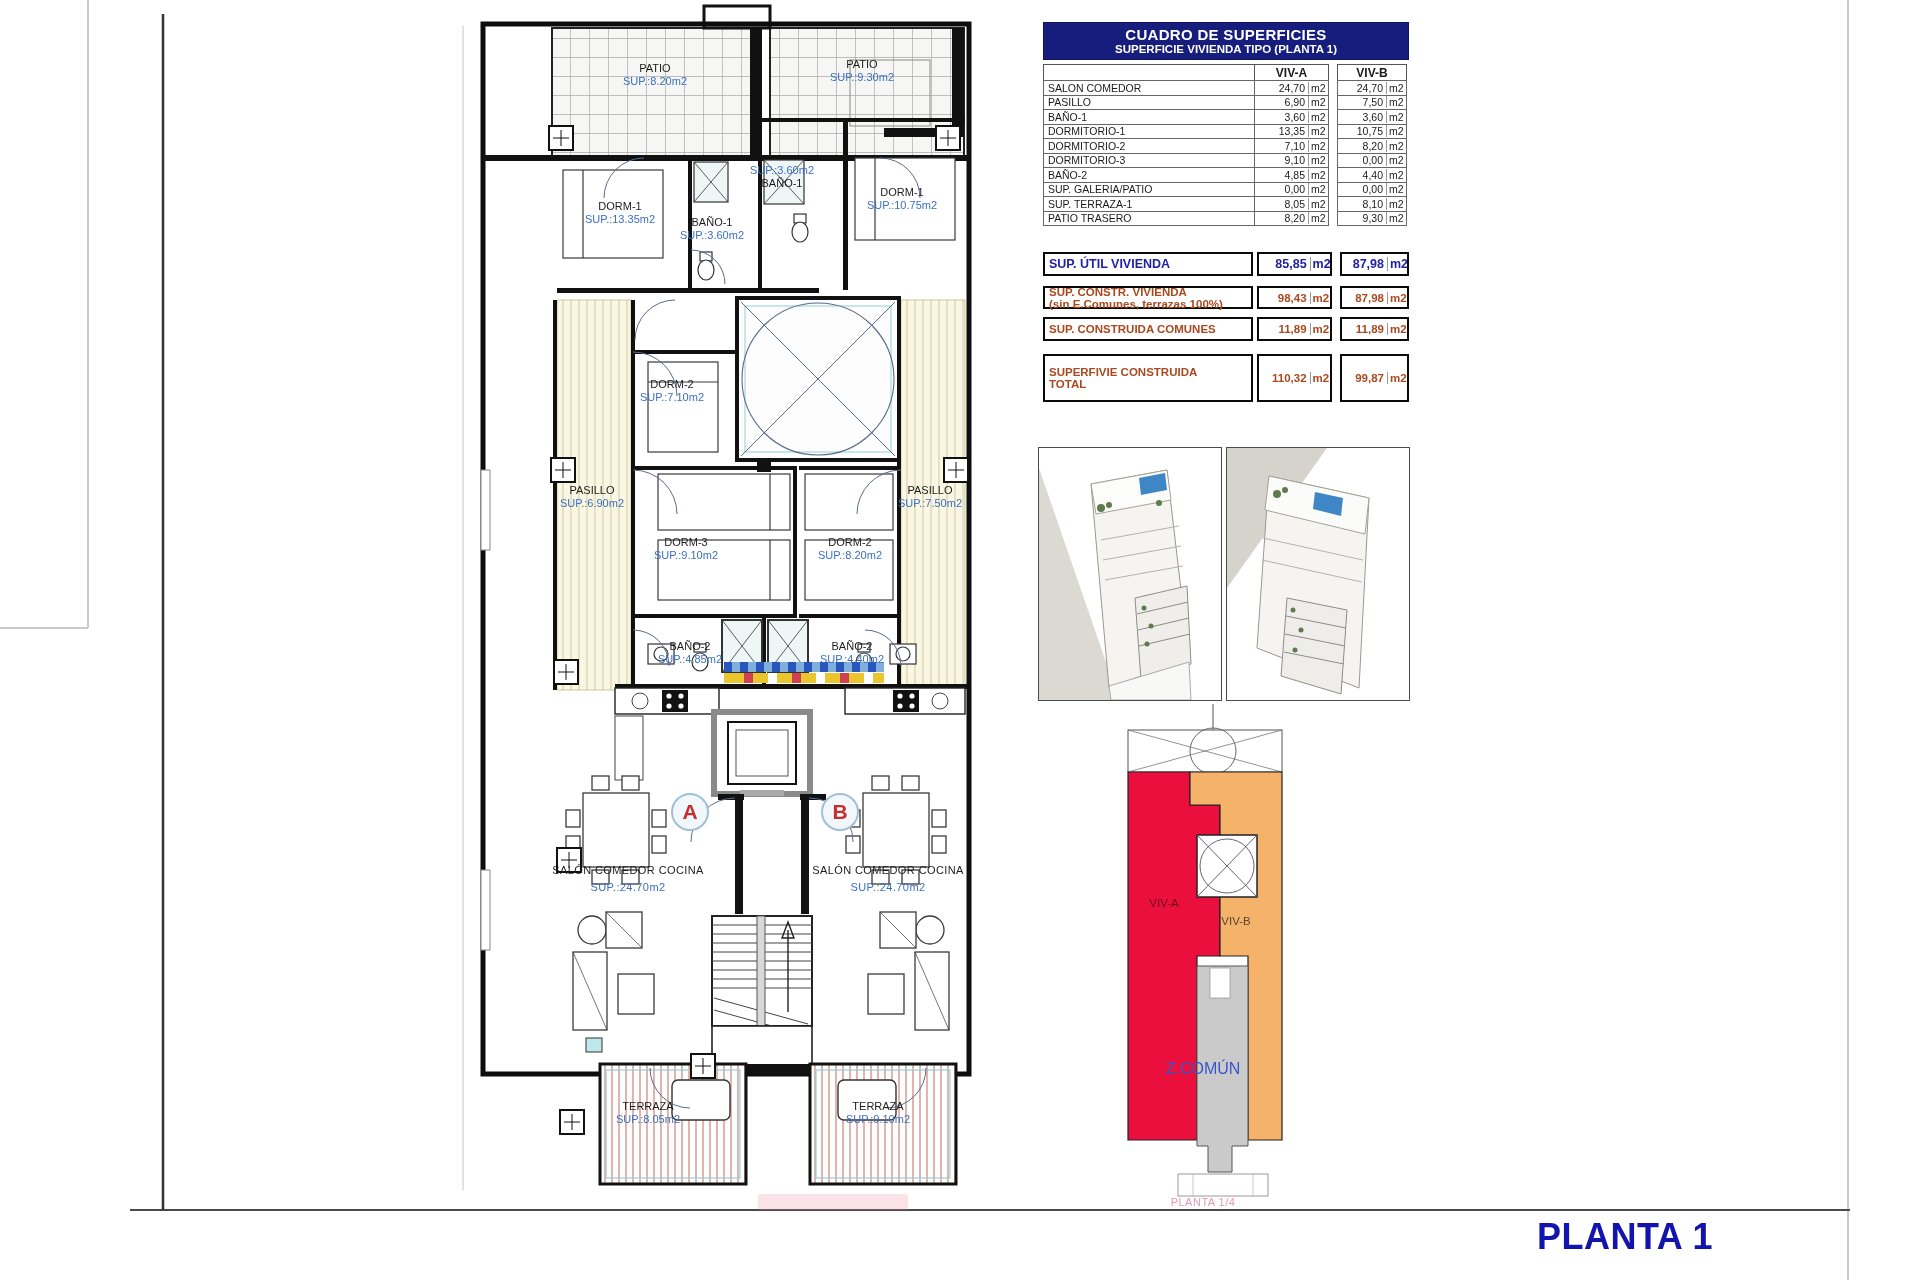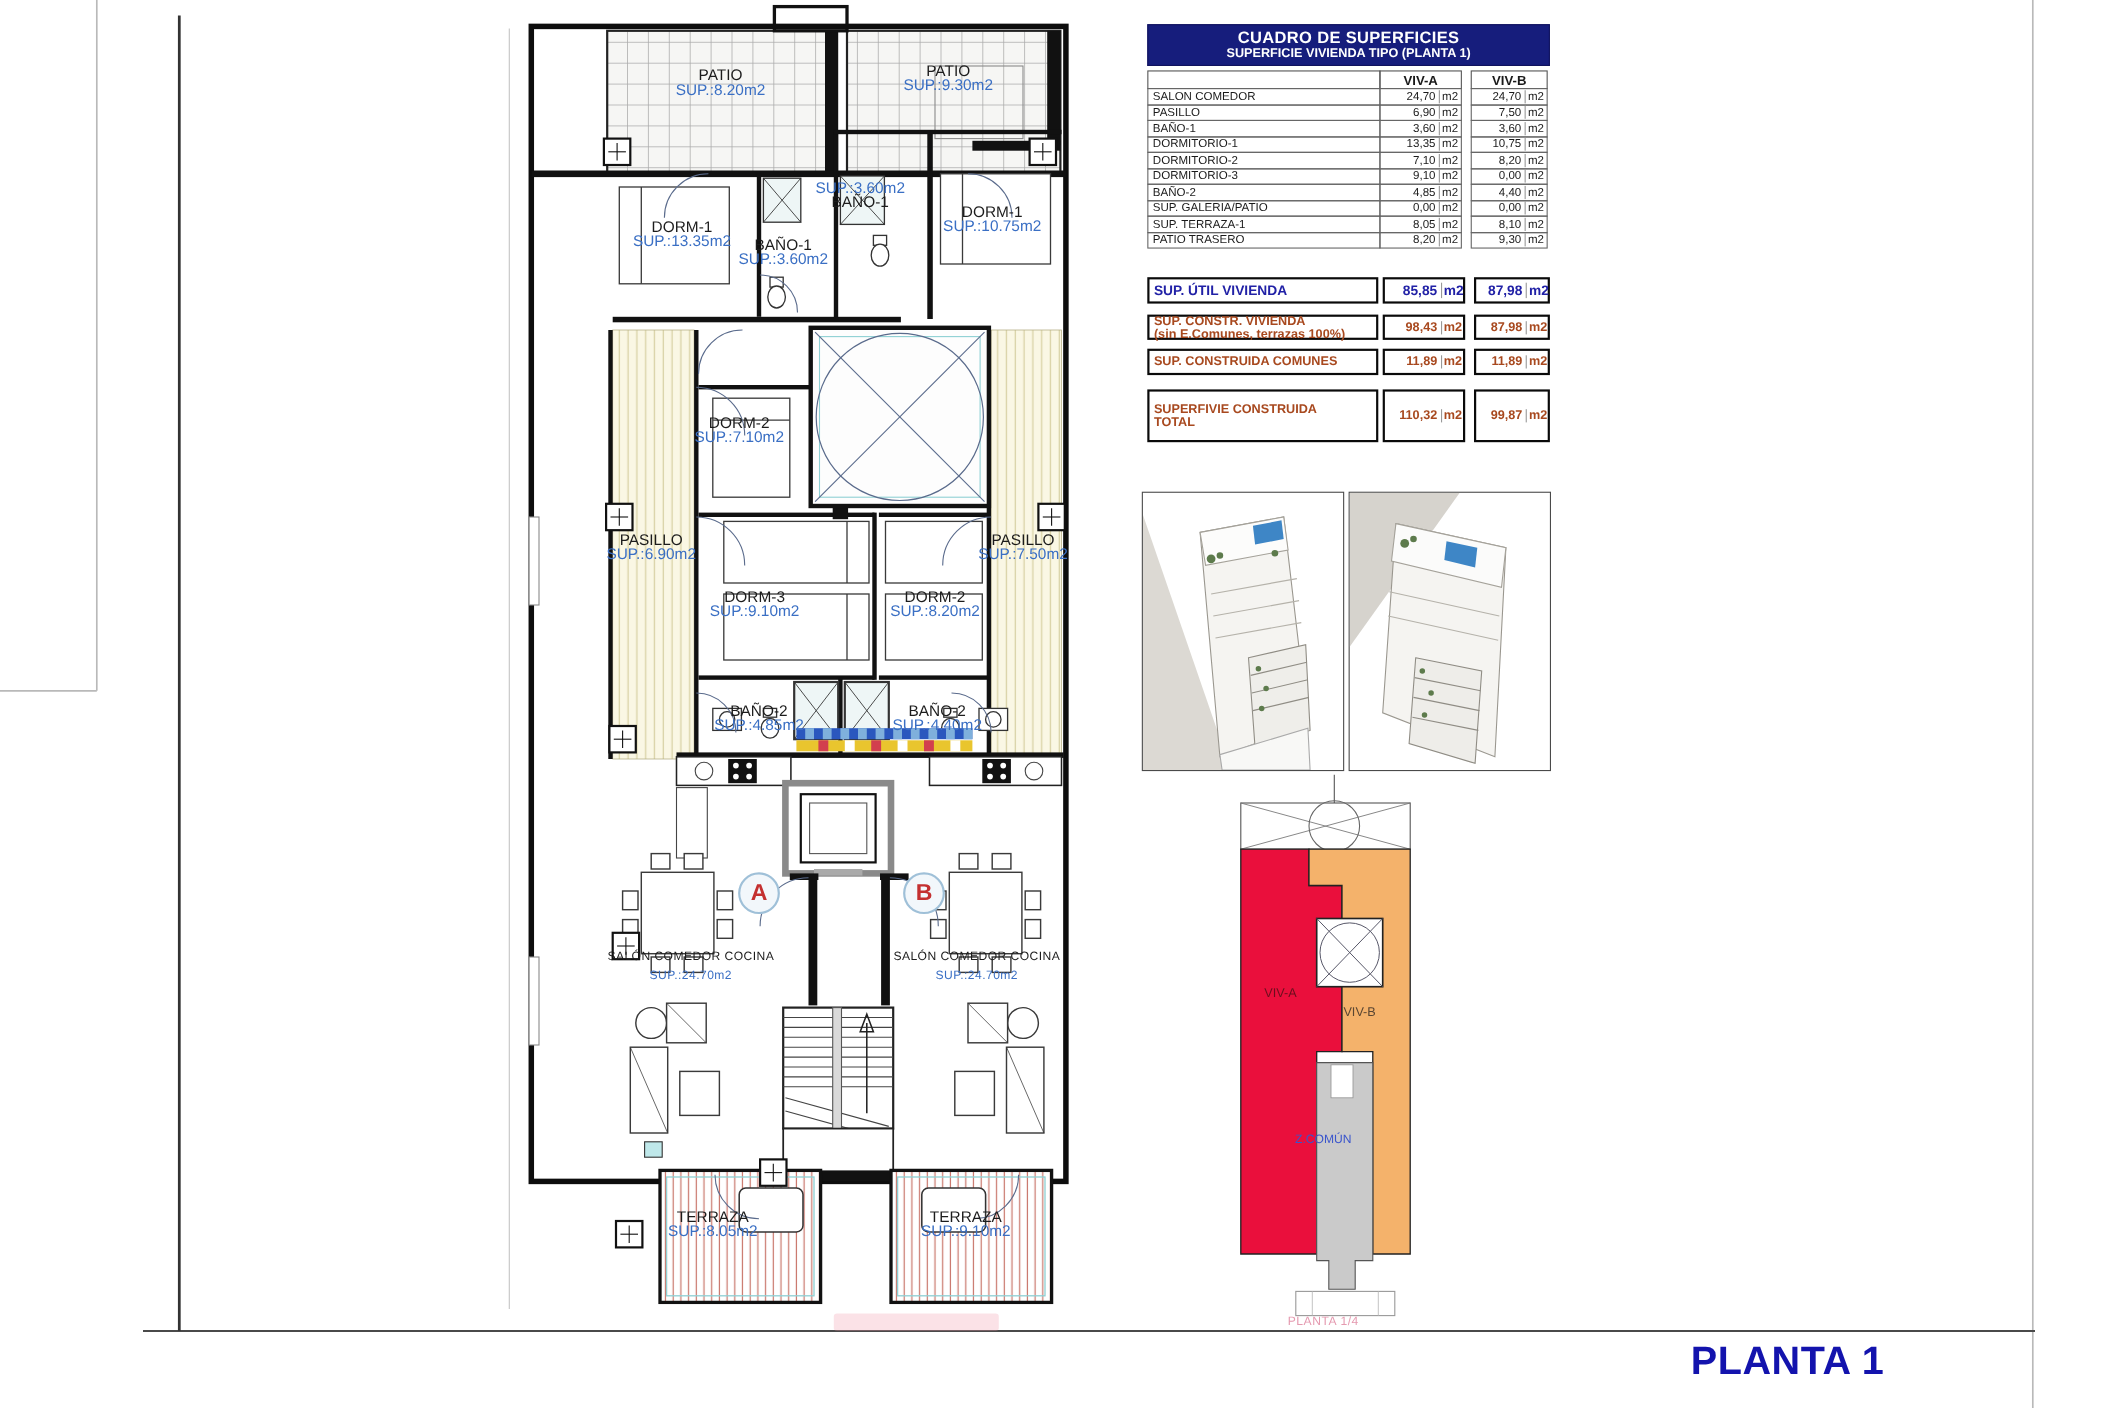"PATIO" .plabel { font-size: 14px -> 11px }
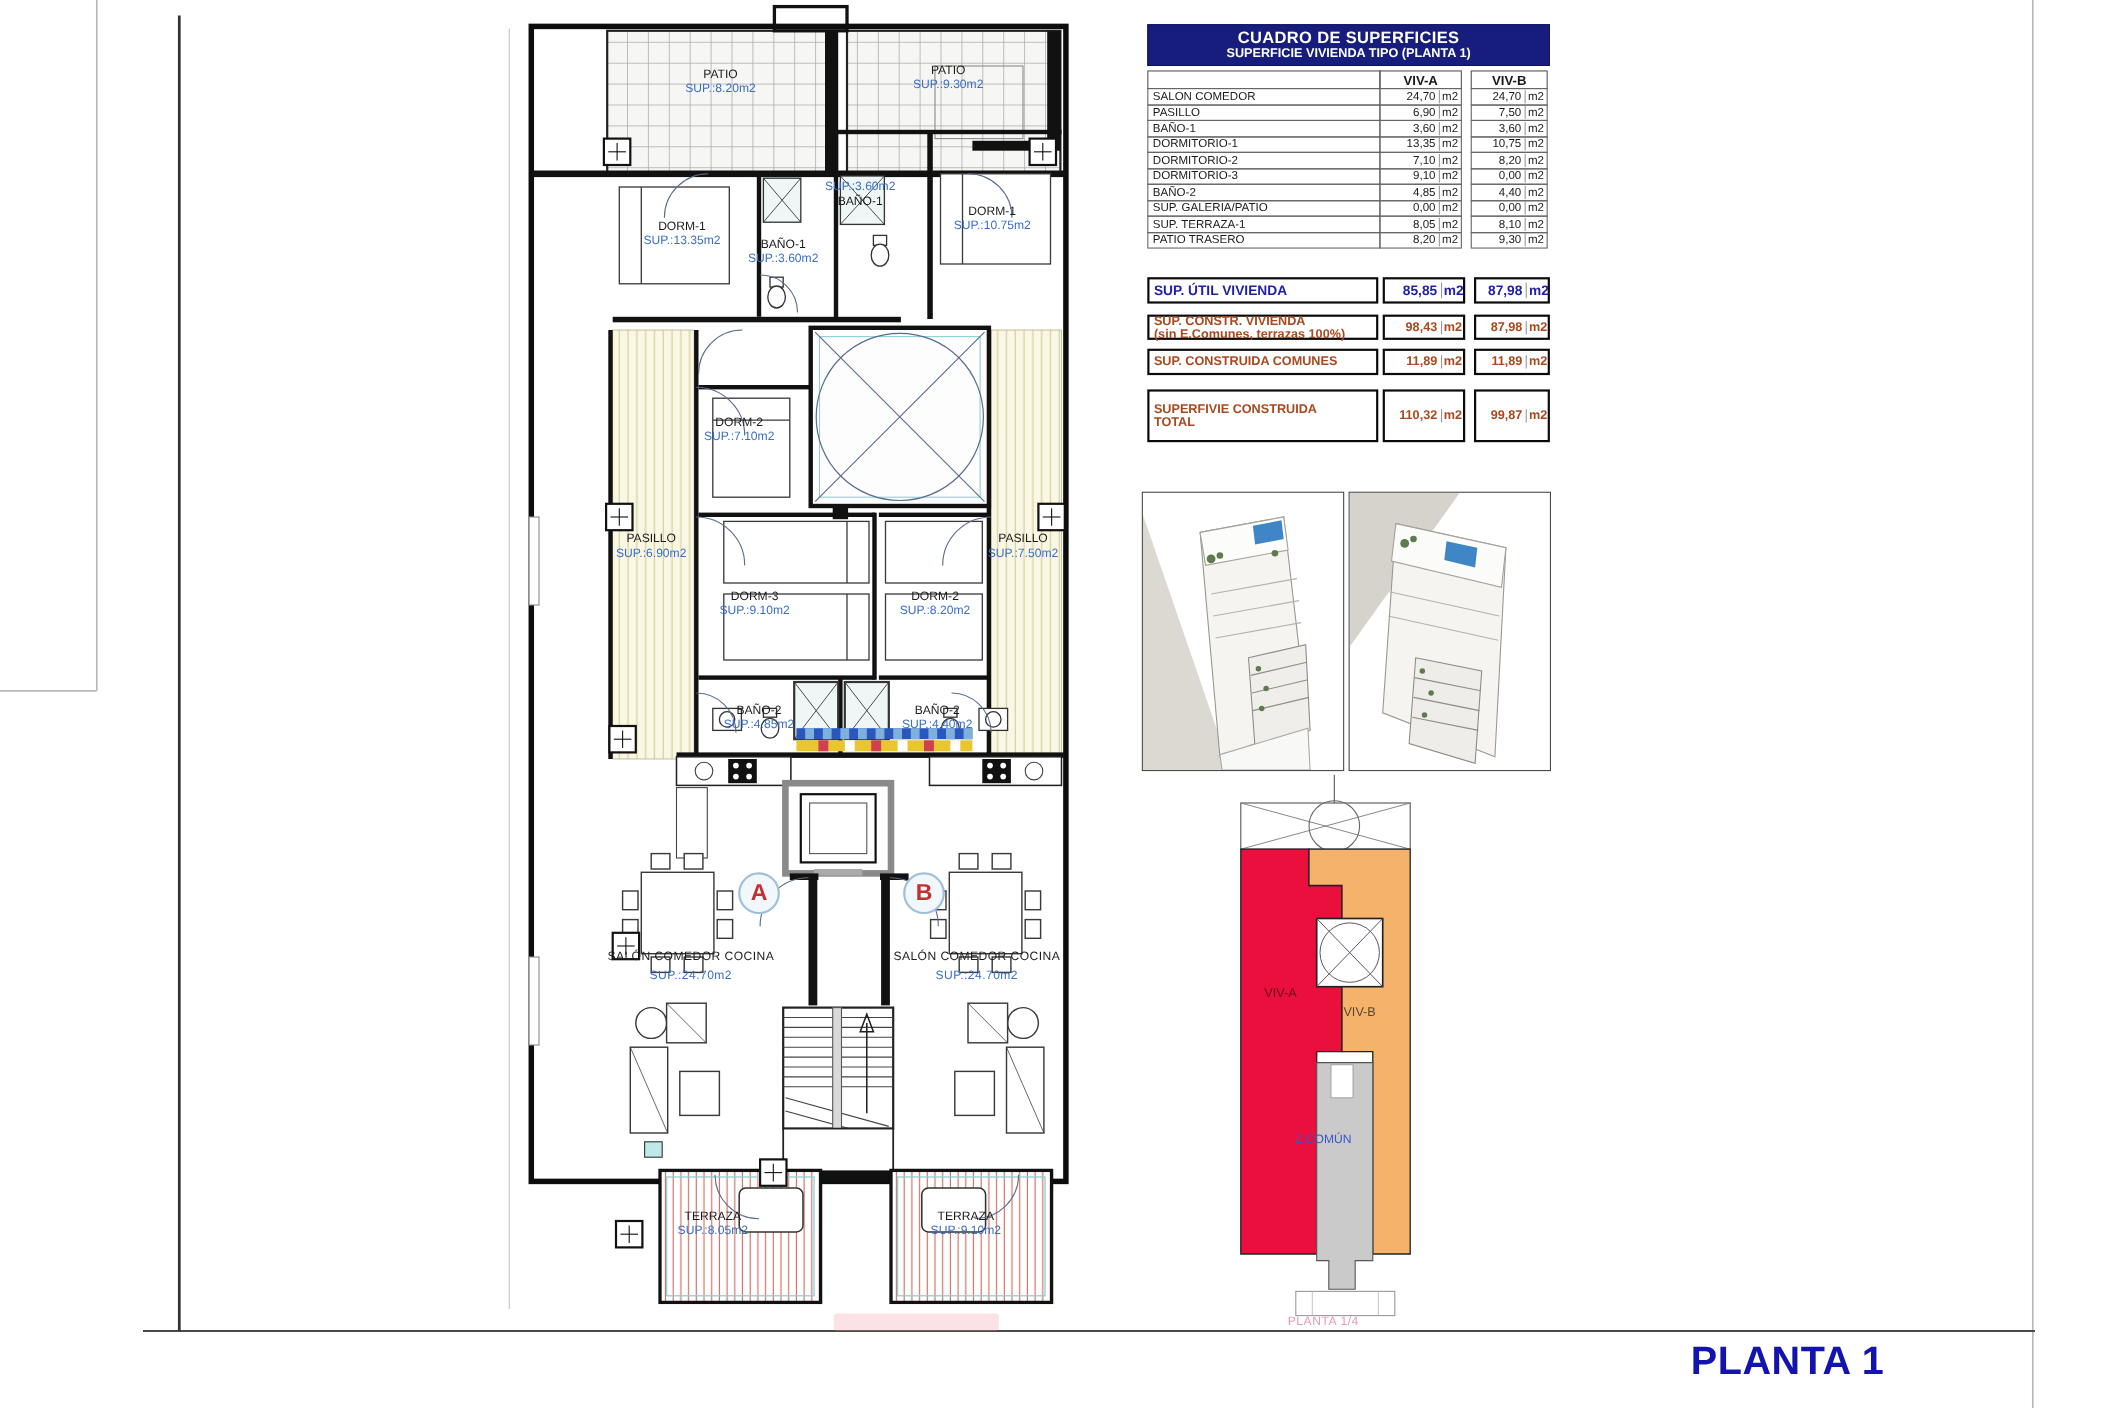"Z.COMÚN" div.kplabel { font-size: 11px -> 16px; top: 1030px -> 1060px }
